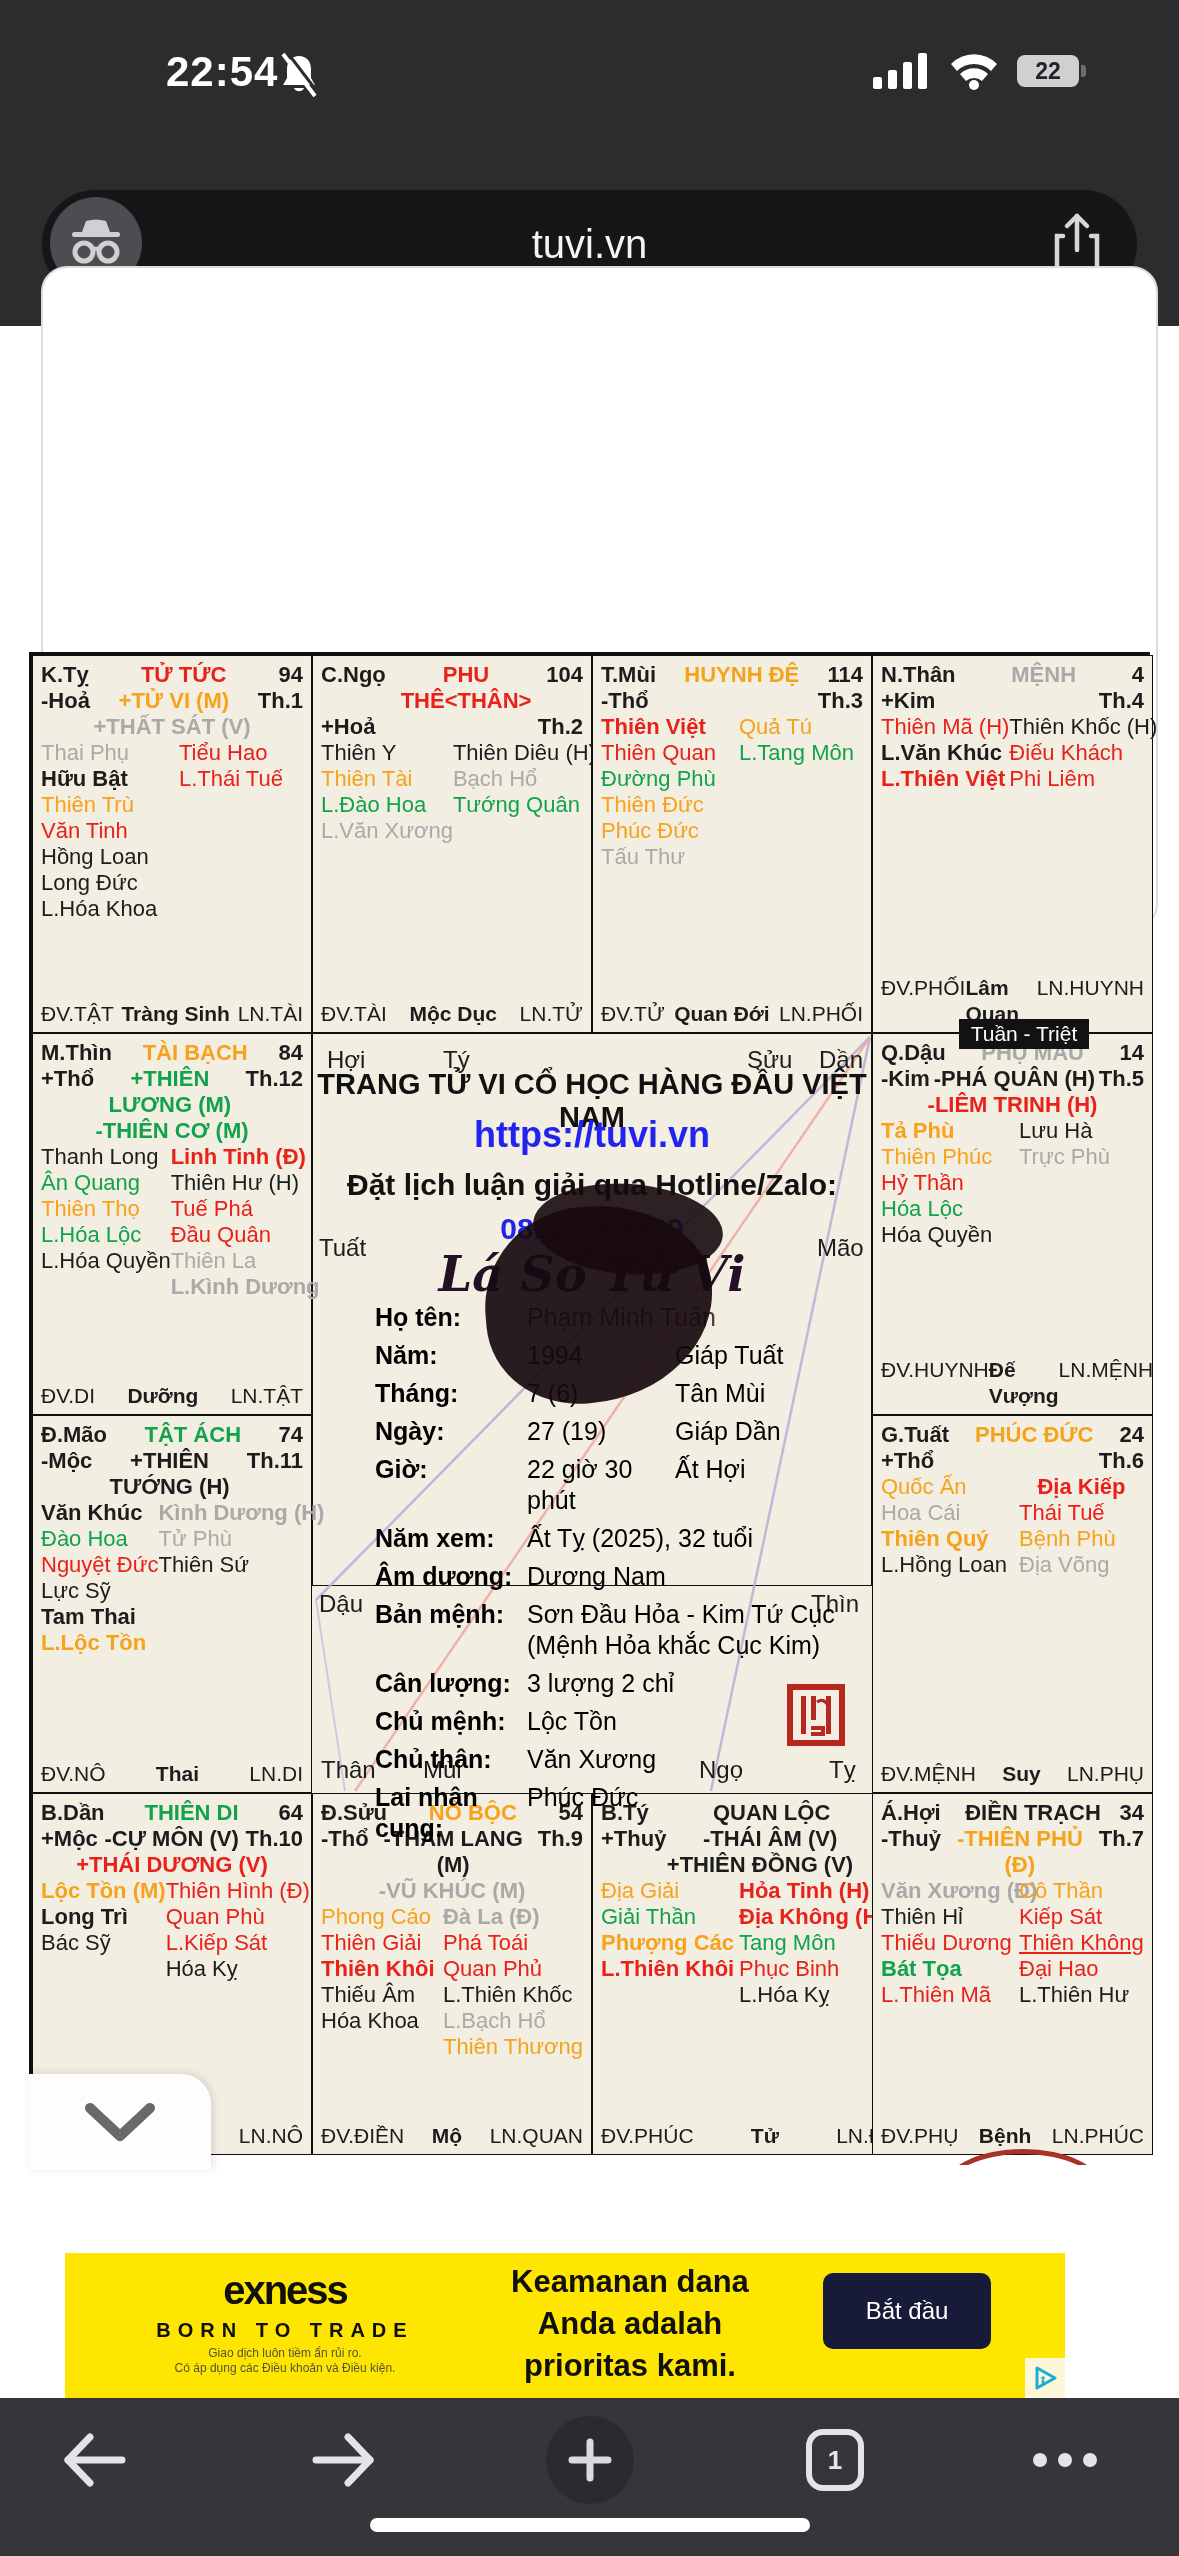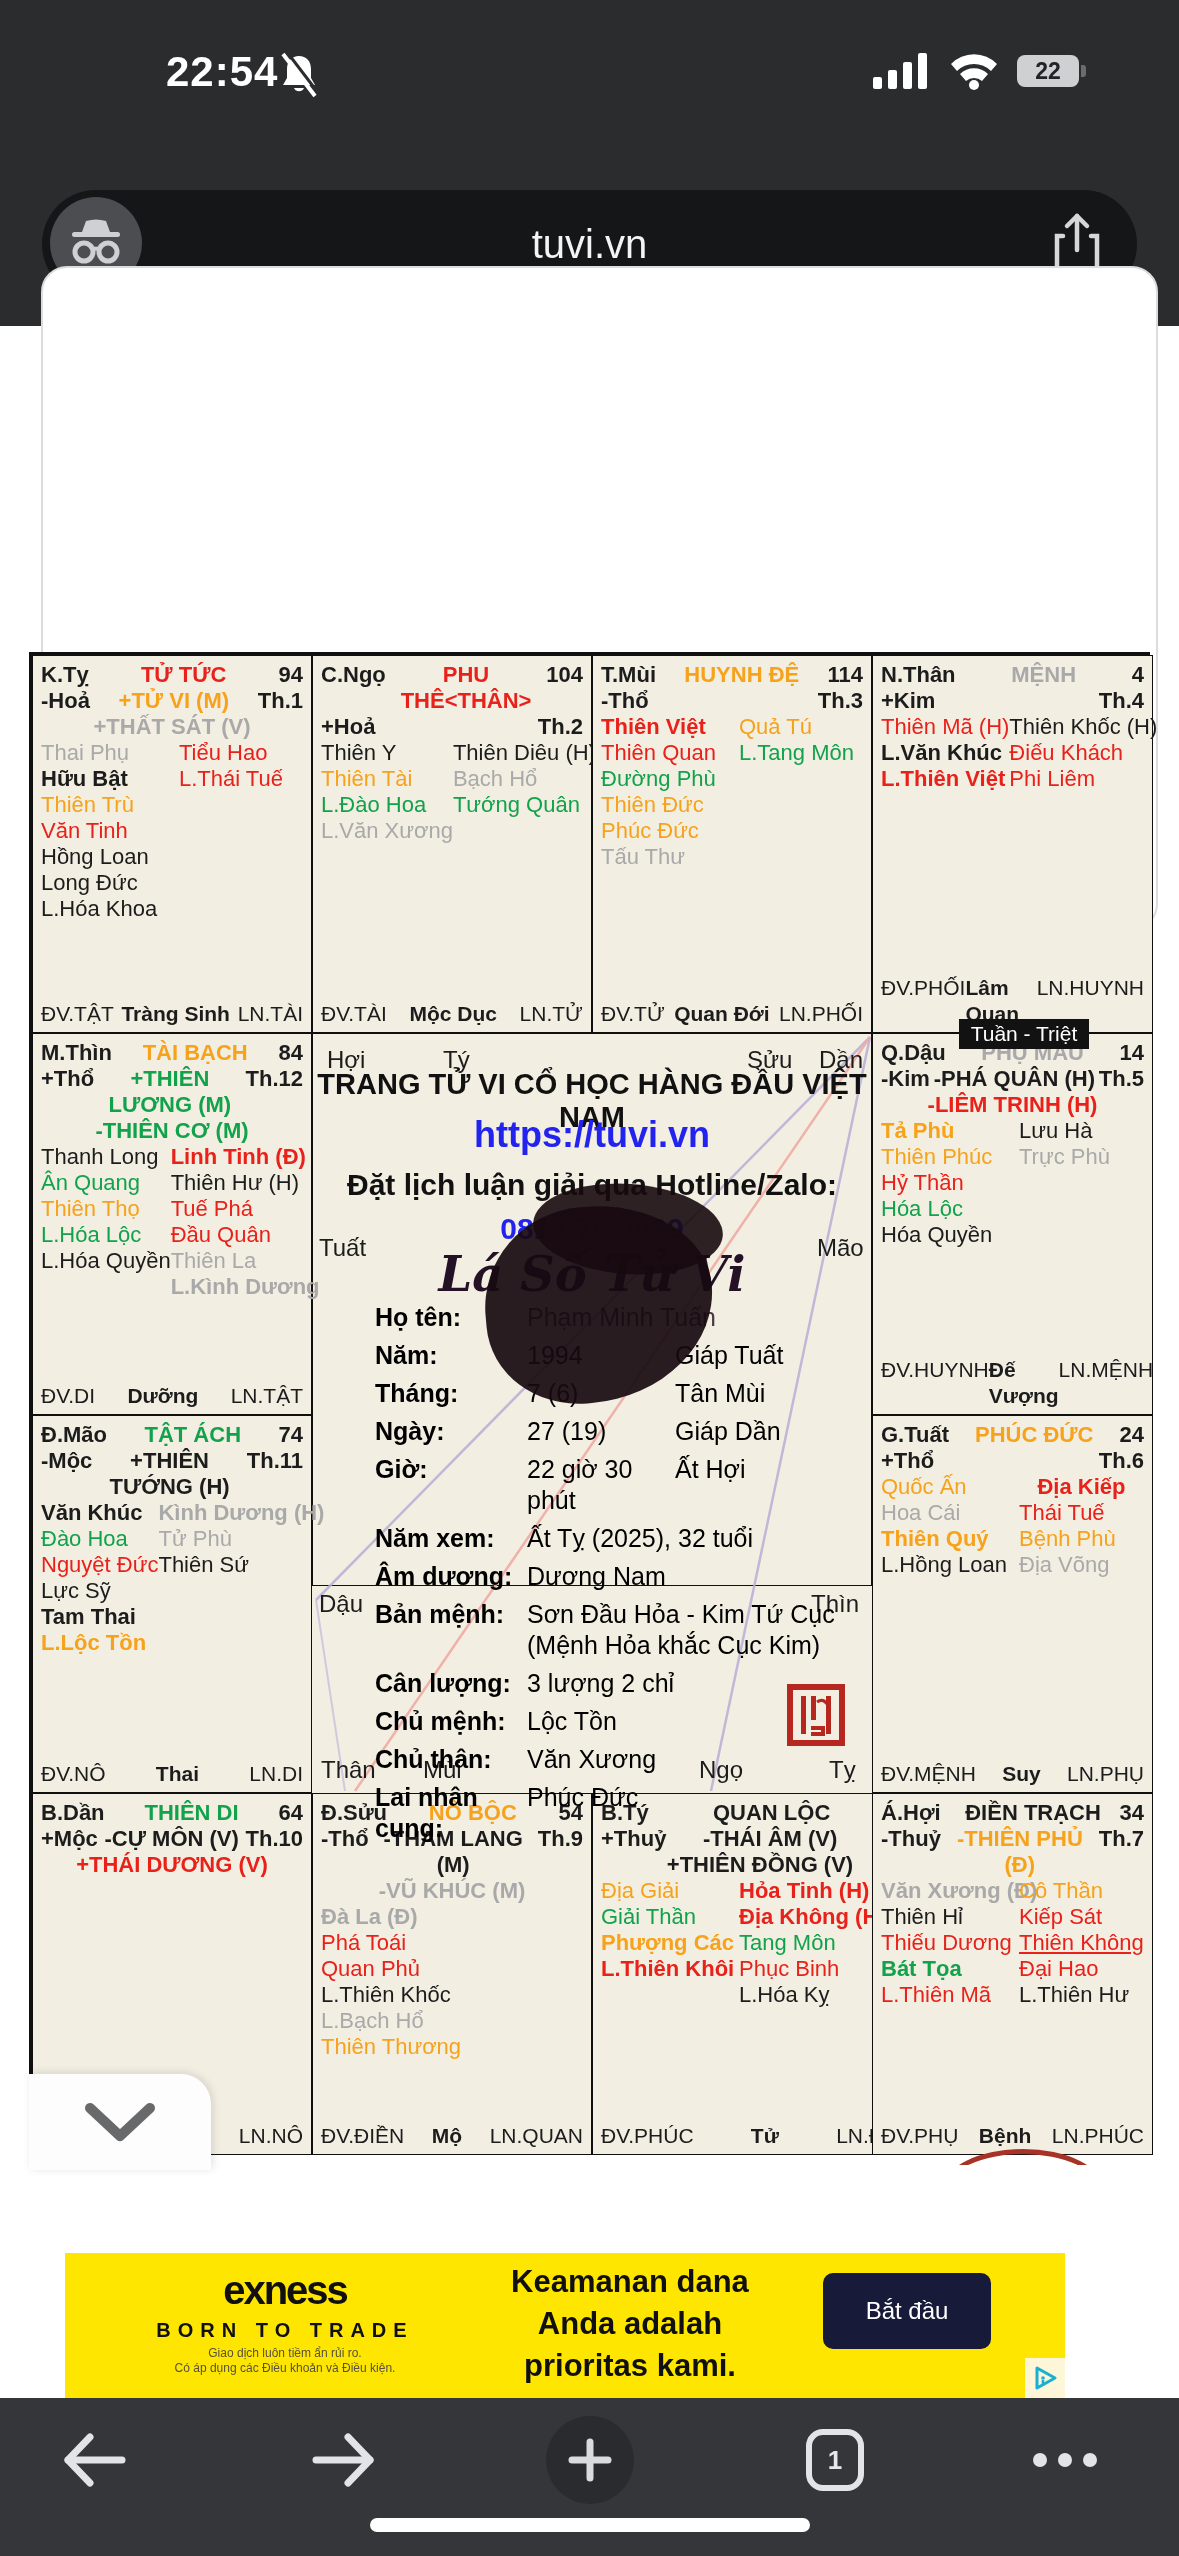"Lộc Tồn (M)" div.listwrap { html: none -> <div> <div> <div>Lộc Tồn (M)</div> <div>Long Trì</div> <div>Bác Sỹ</div> </div> <div> <div>Thiên Hình (Đ)</div> <div>Quan Phù</div> <div>L.Kiếp Sát</div> <div>Hóa Kỵ</div> </div> </div> }
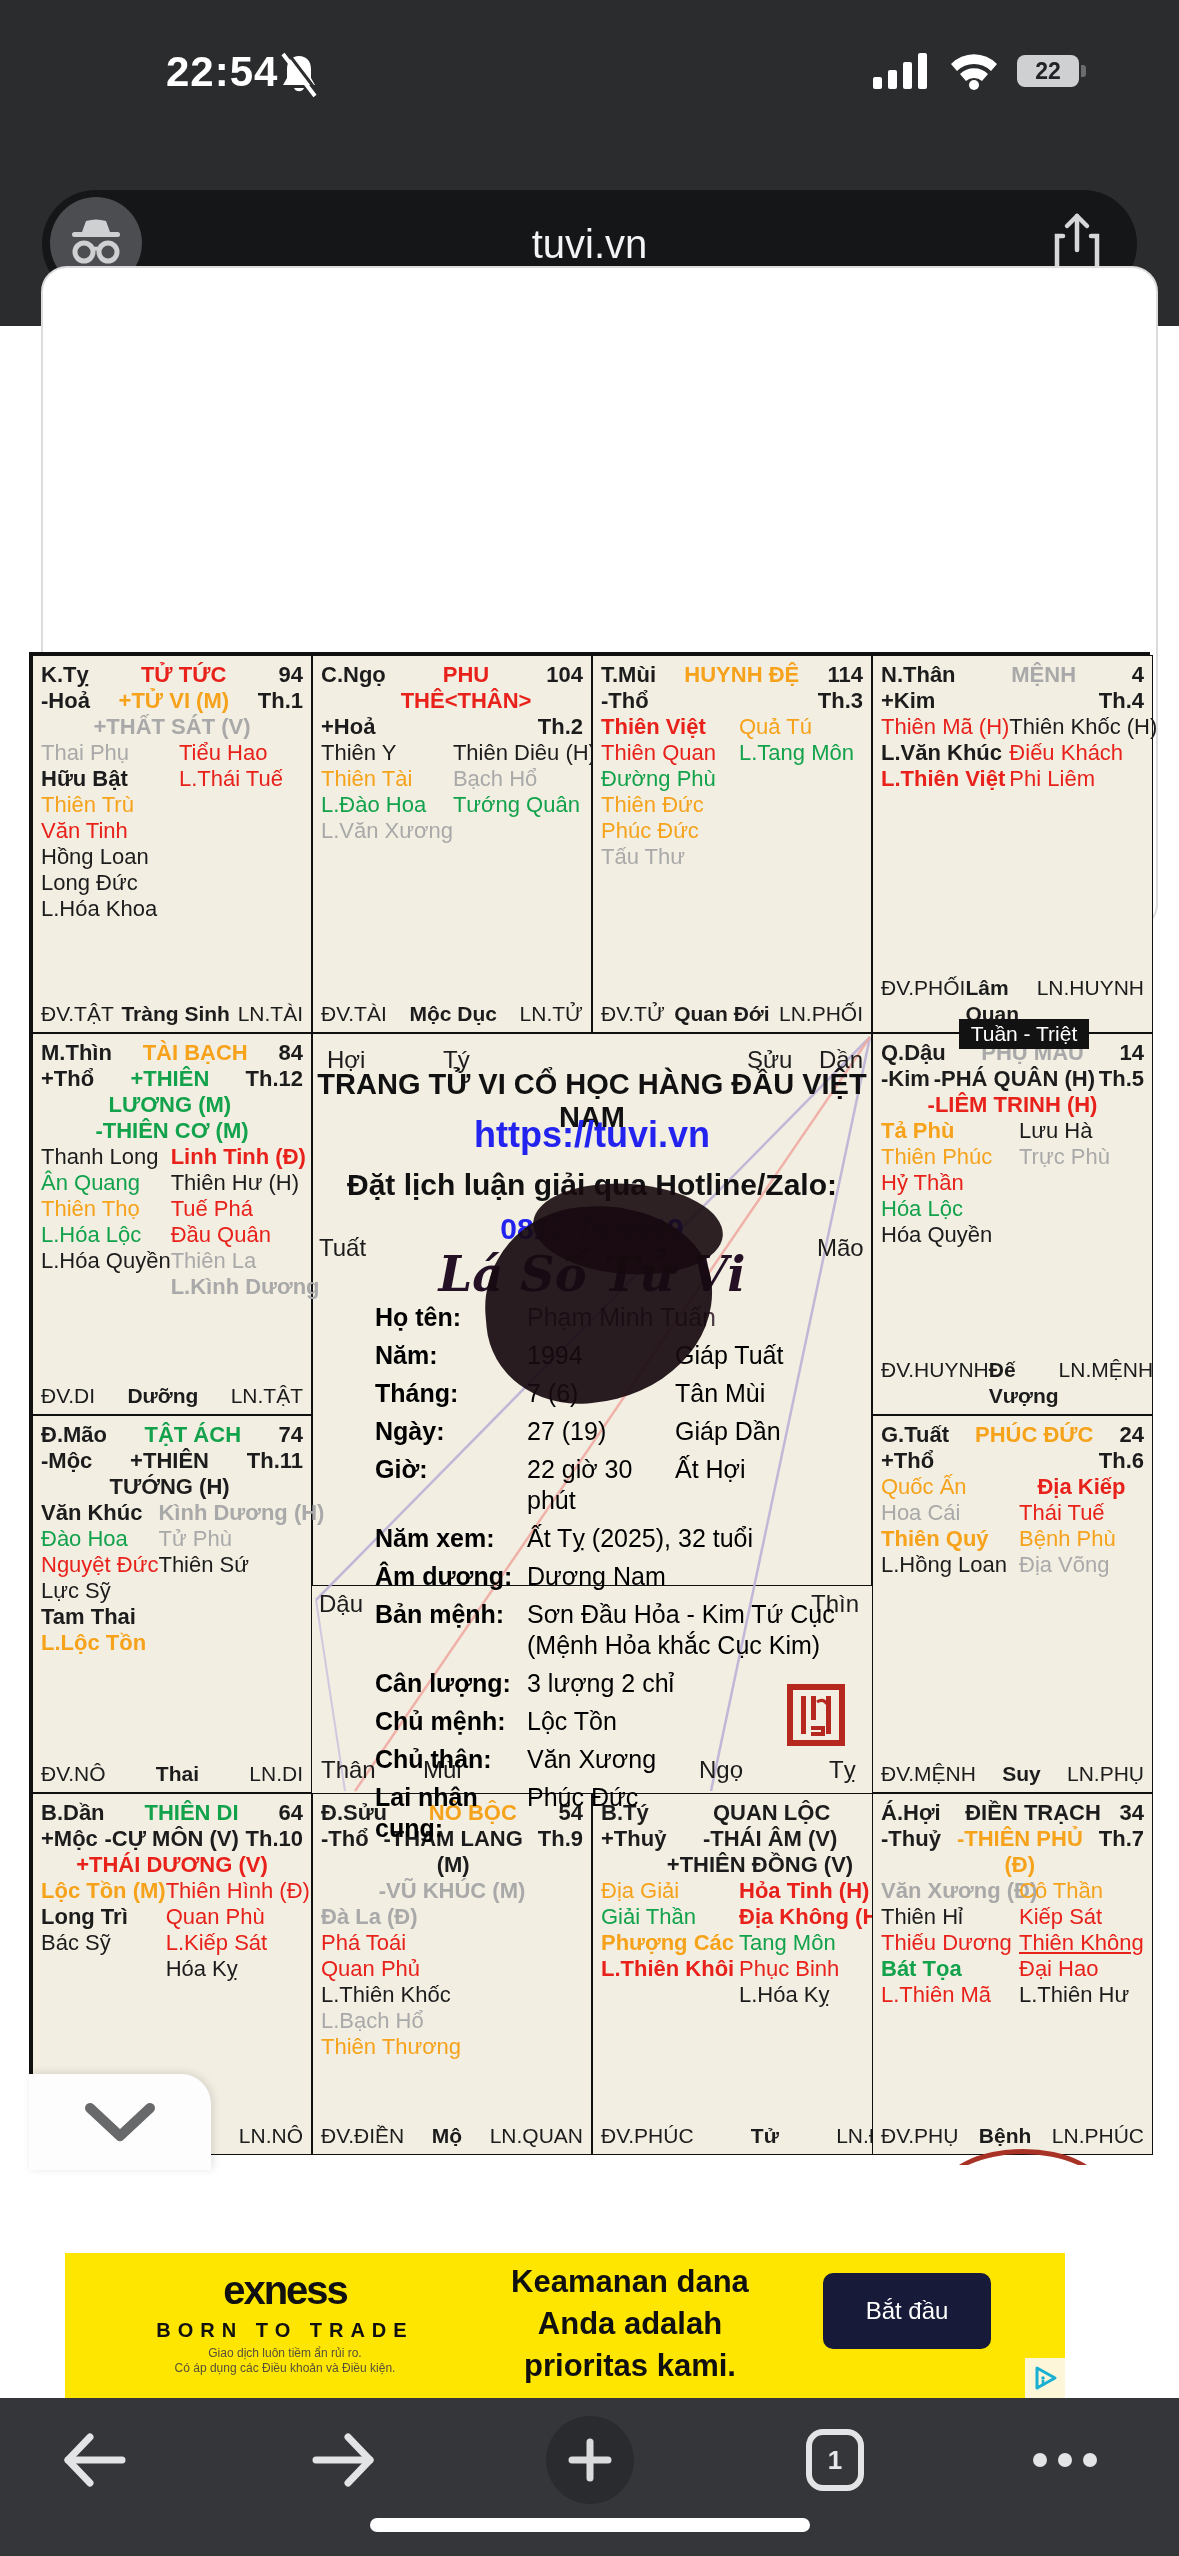"Phong Cáo" div.lcol { html: none -> <div> <div>Phong Cáo</div> <div>Thiên Giải</div> <div>Thiên Khôi</div> <div>Thiếu Âm</div> <div>Hóa Khoa</div> </div> }
